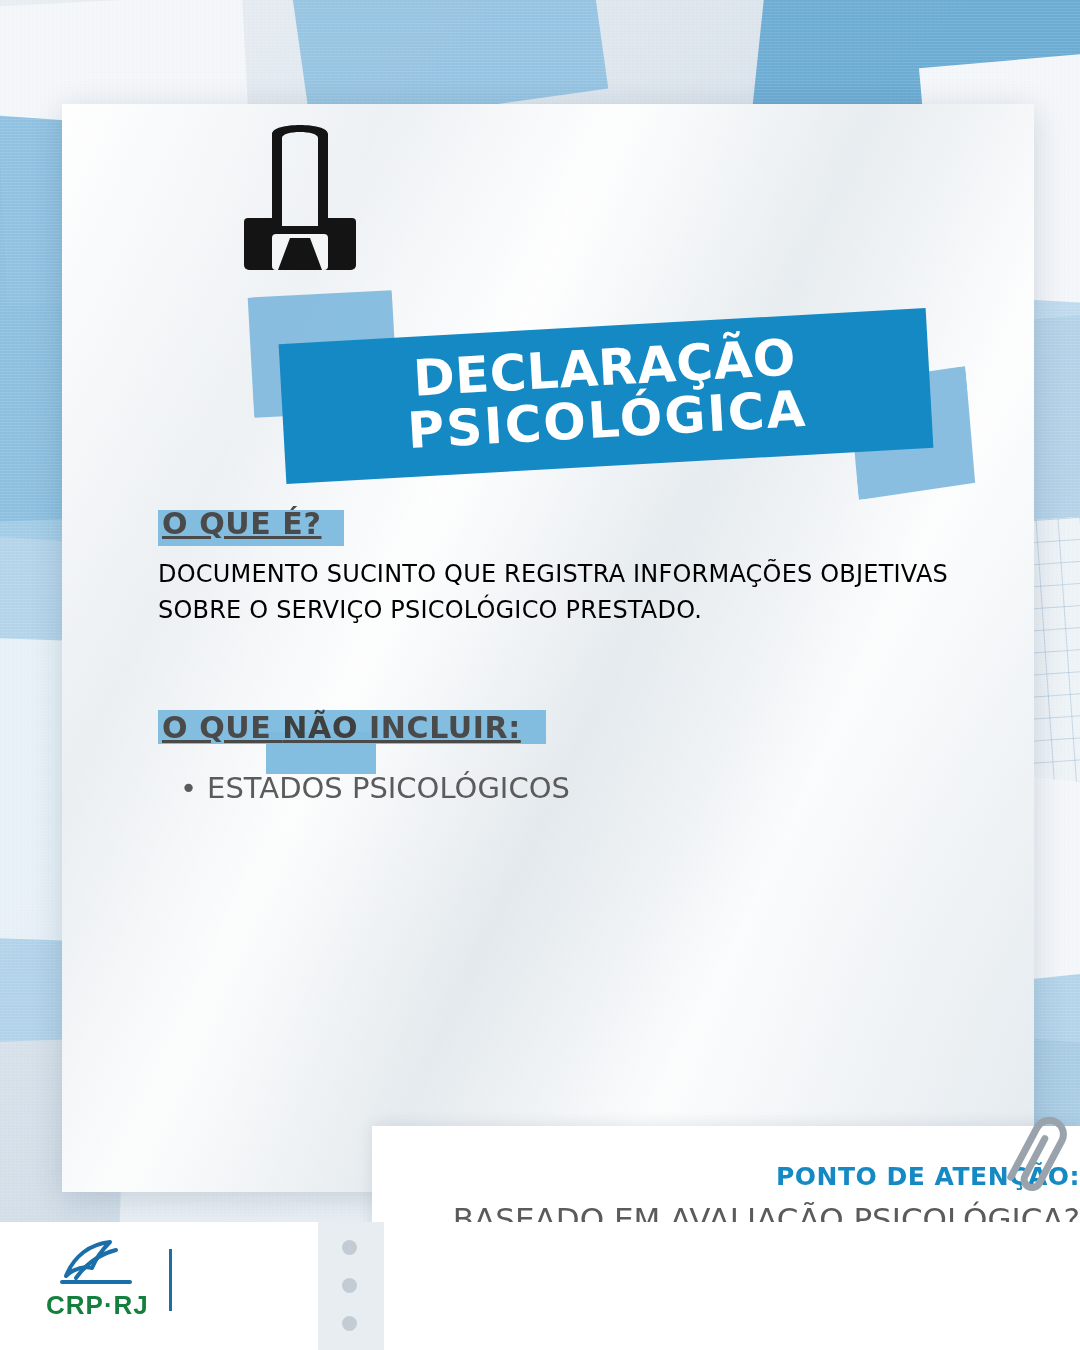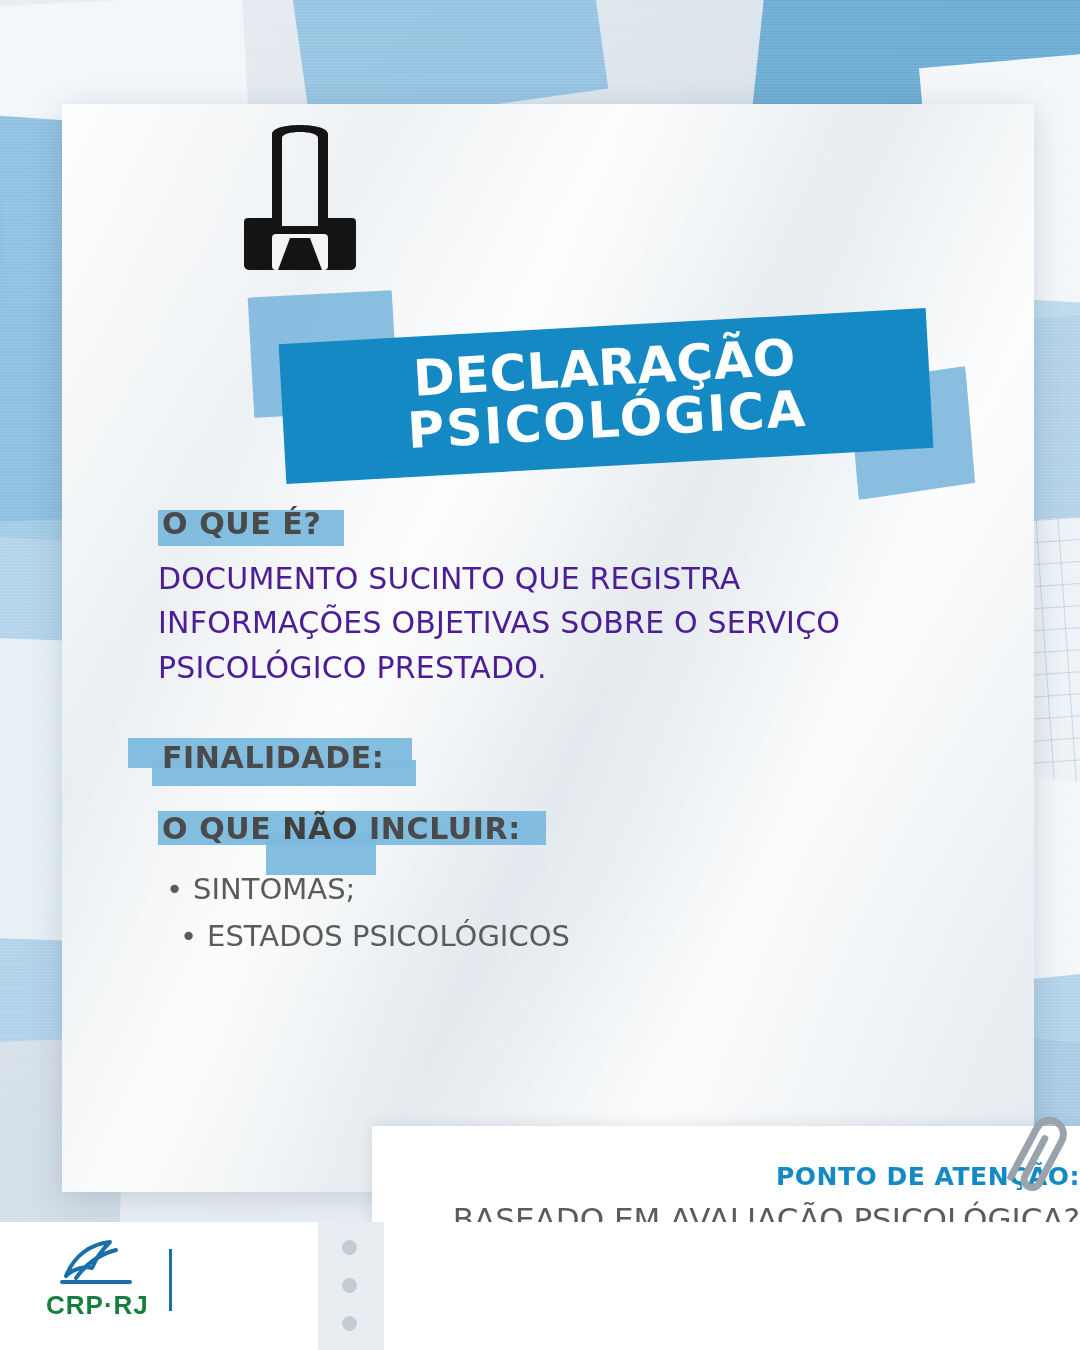"O QUE É?" .heading { text-decoration: none -> underline }
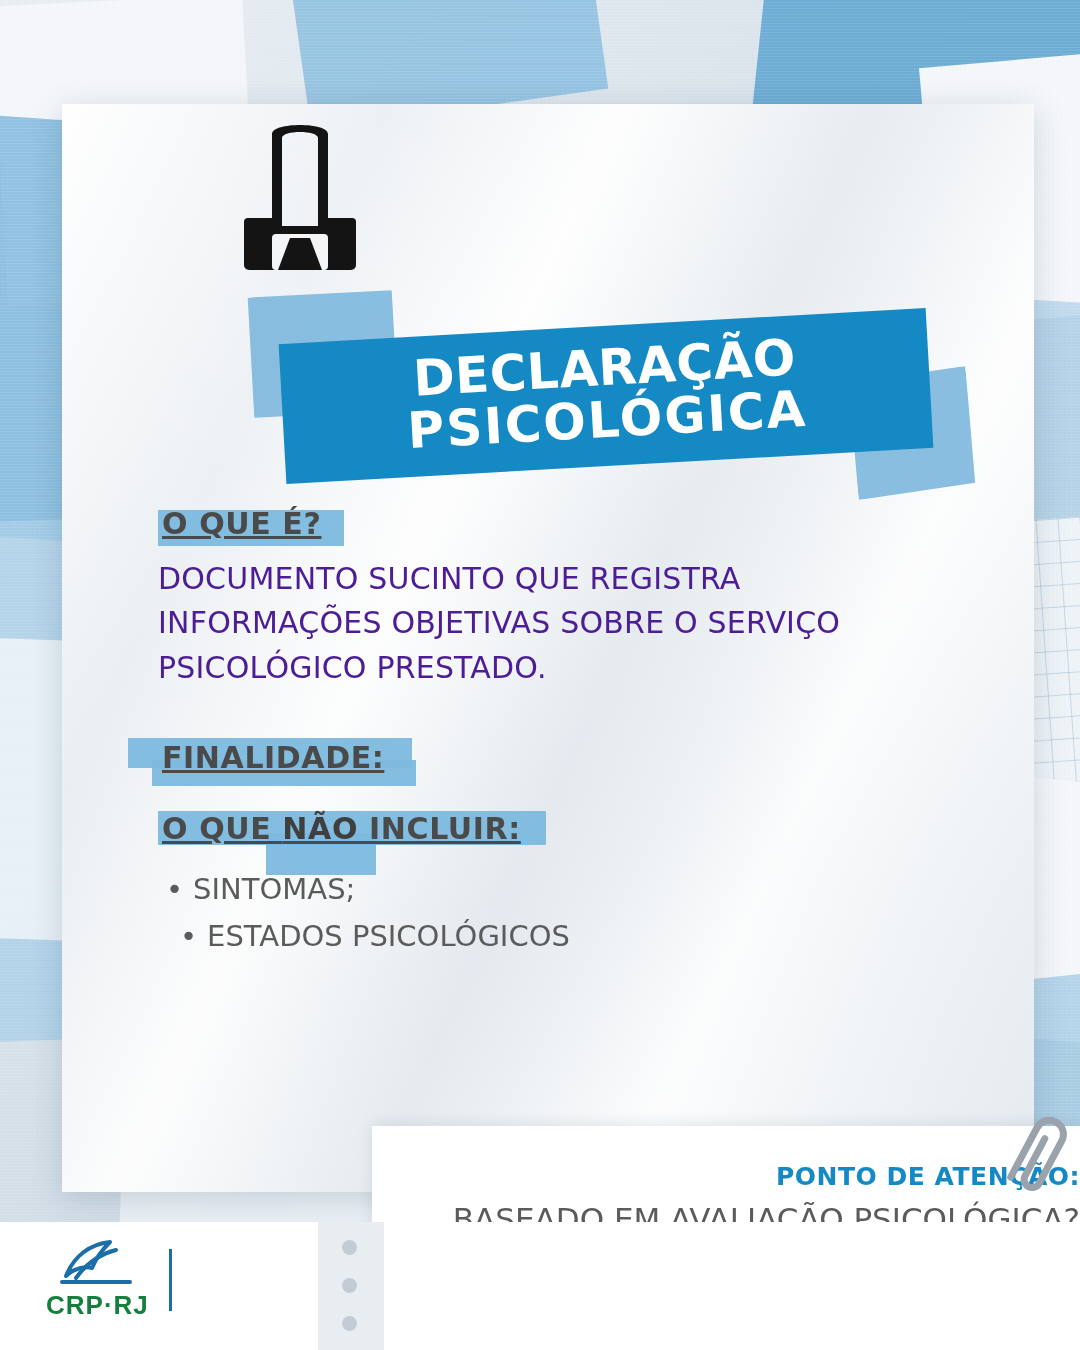"DOCUMENTO SUCINTO QUE REGISTRA" .body-text { color: #4c1d95 -> #000000; font-size: 30px -> 24px }
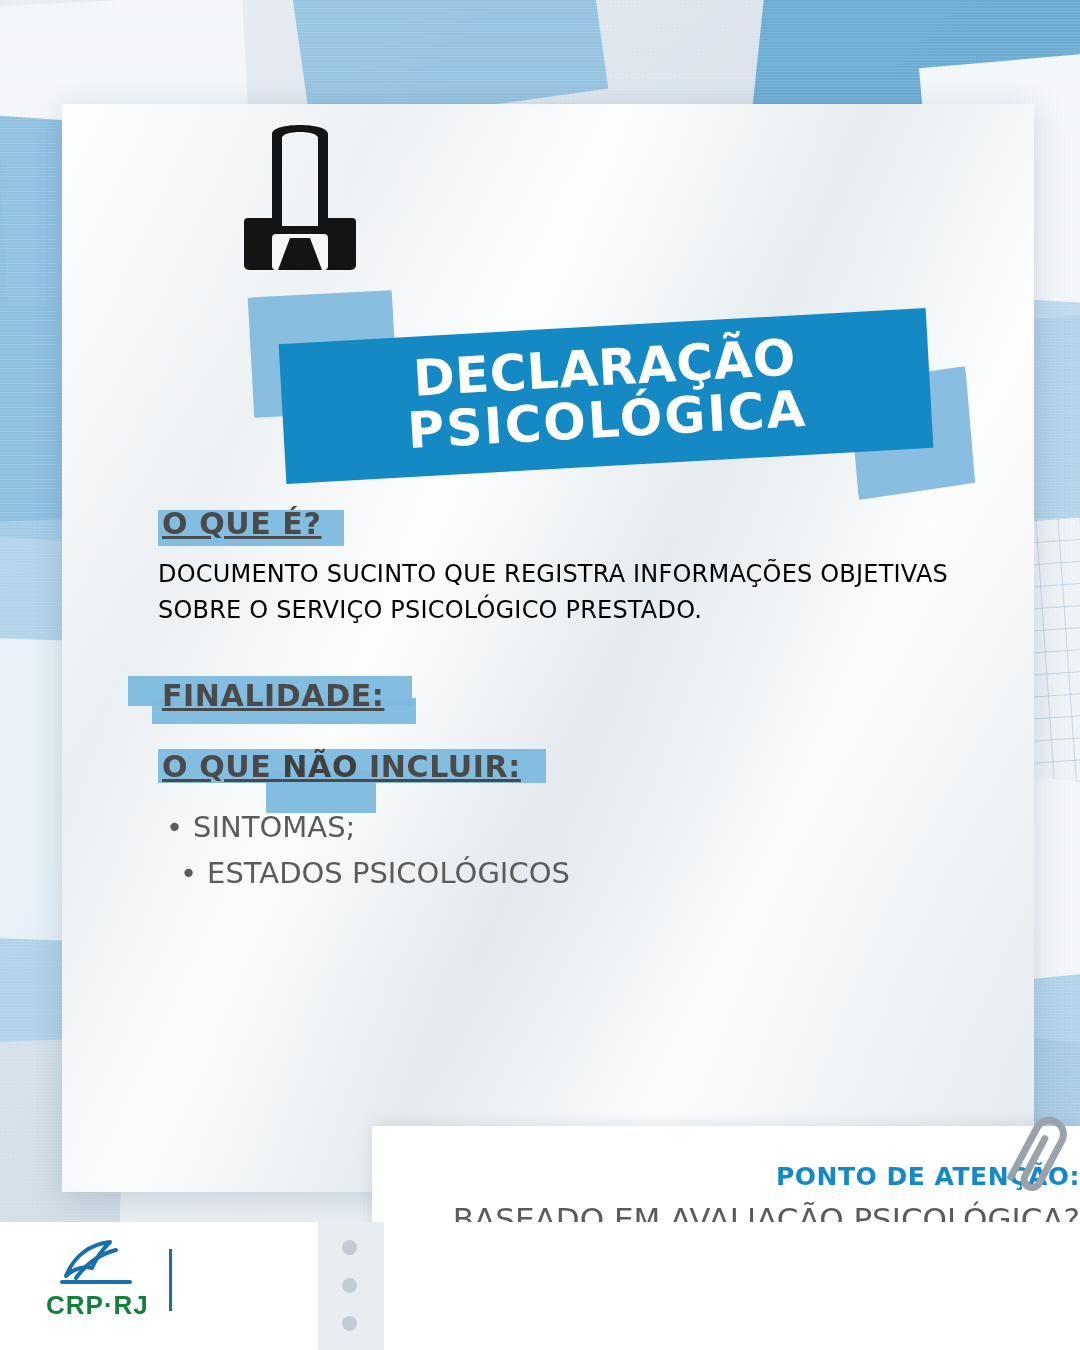"FINALIDADE:" div.hl-wrap { html: <div> <span></span> <span></span> <span>FINALIDADE:</span> </div> -> none }
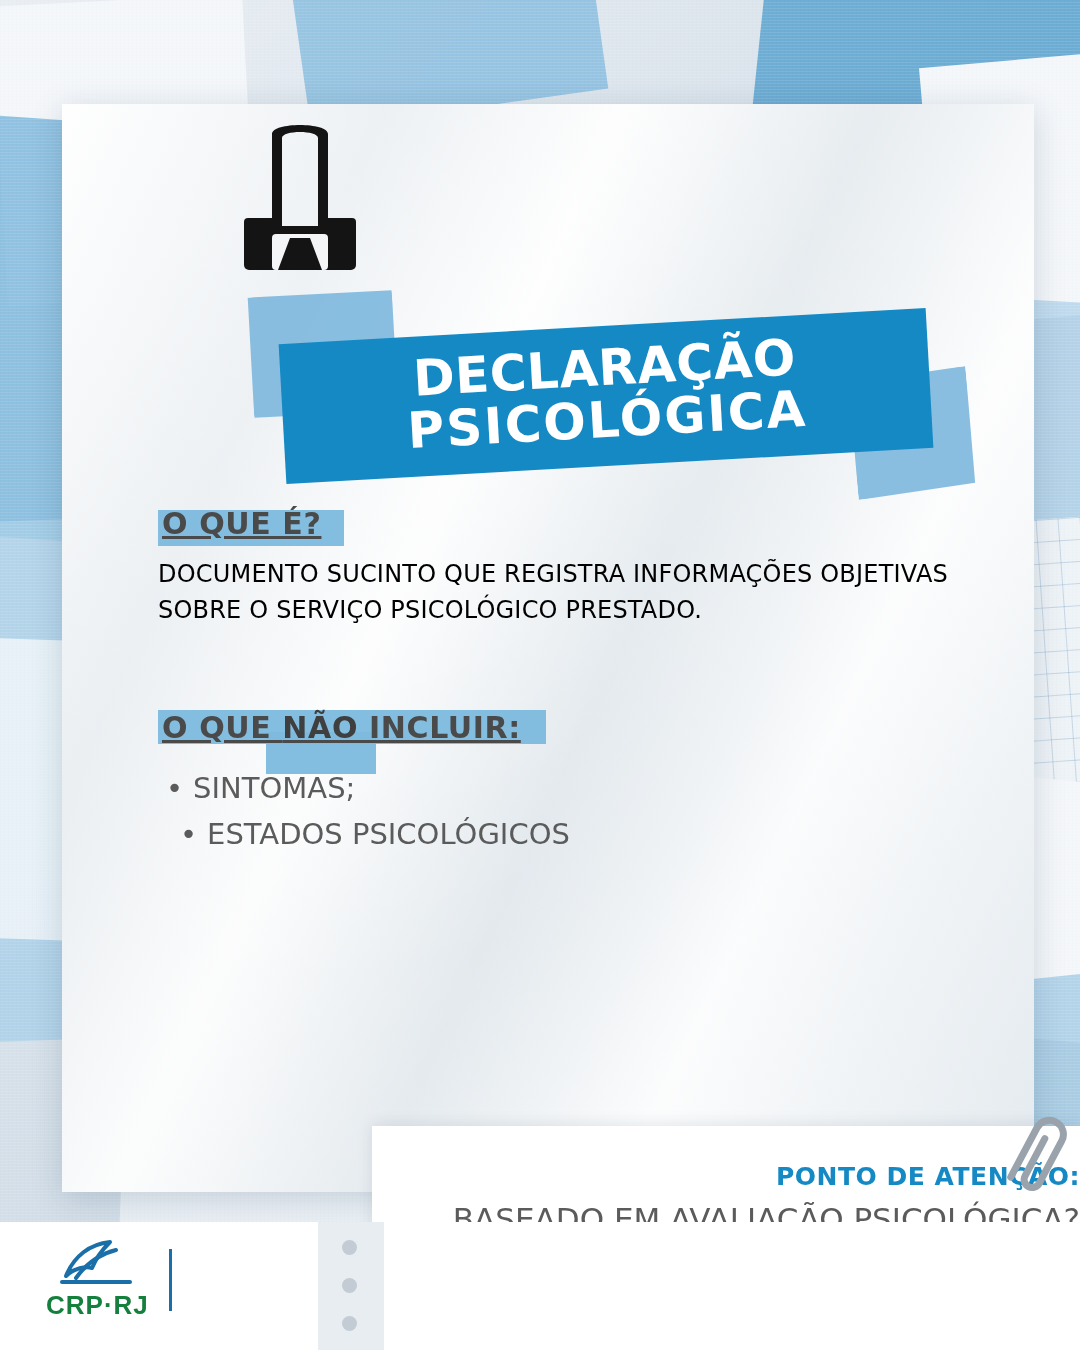"SINTOMAS;" li { html: <li>SINTOMAS;</li> -> none }
